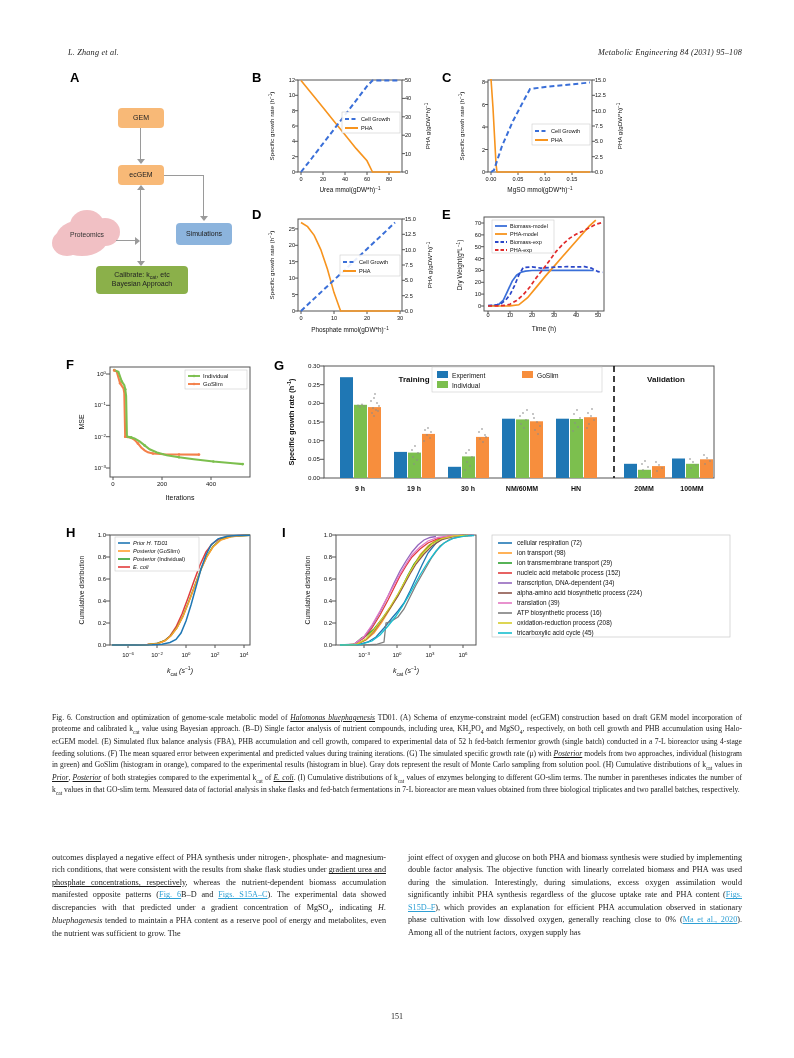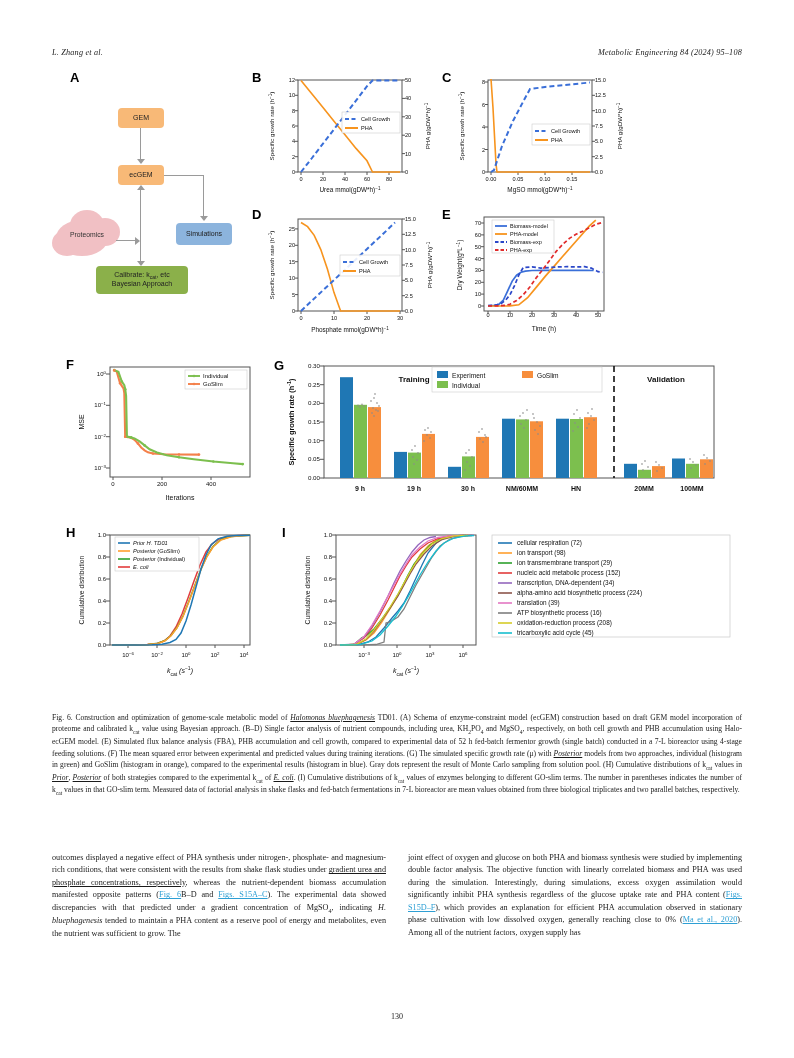"L. Zhang et al." .runhead { left: 52px -> 68px }
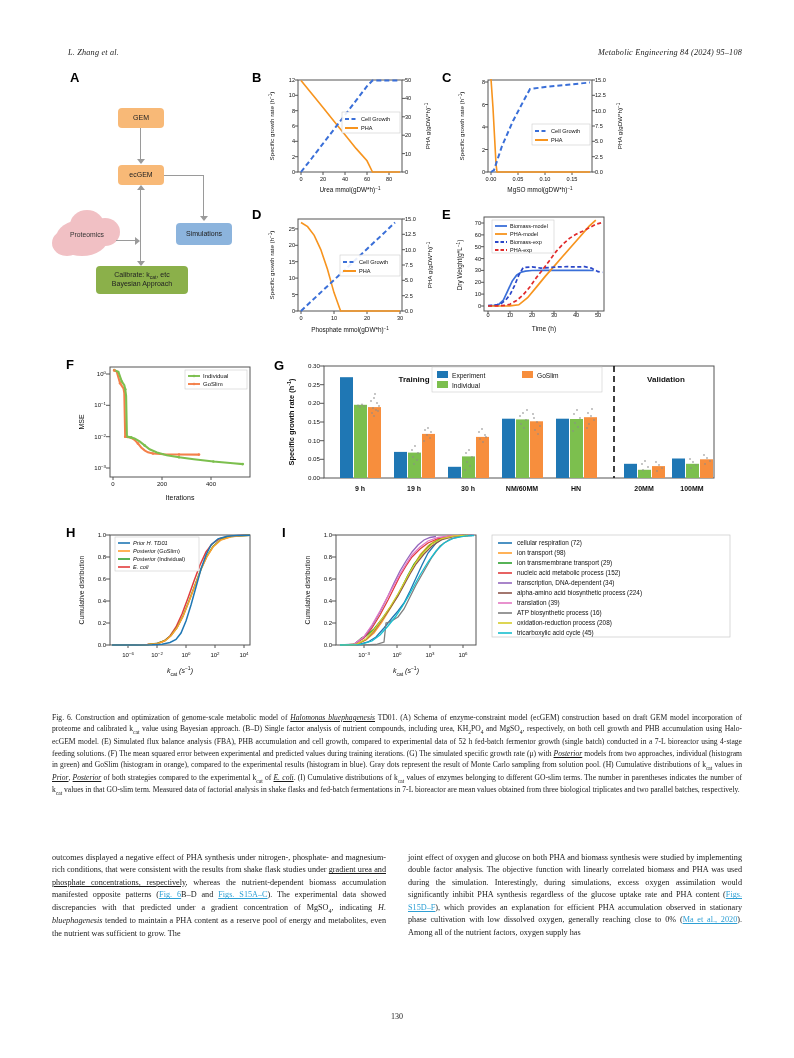"Metabolic Engineering 84 (2024) 95–108" span { text: 2024 -> 2031 }
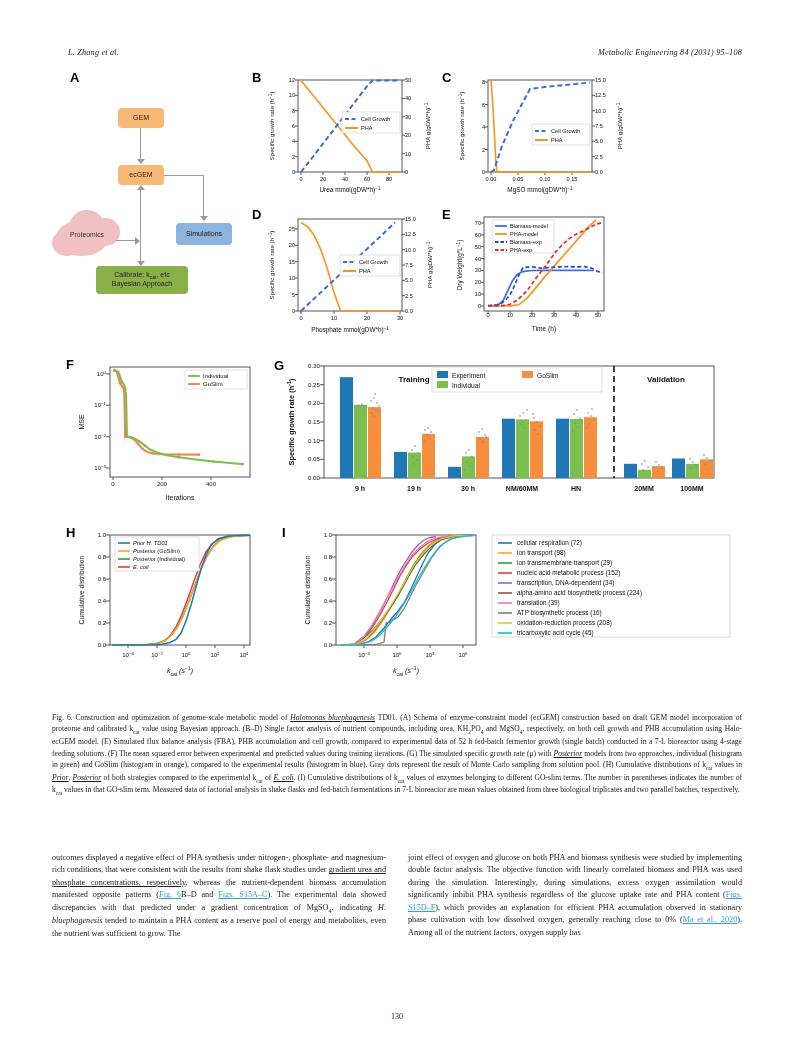"130" div.pageno { text: 130 -> 151 }
